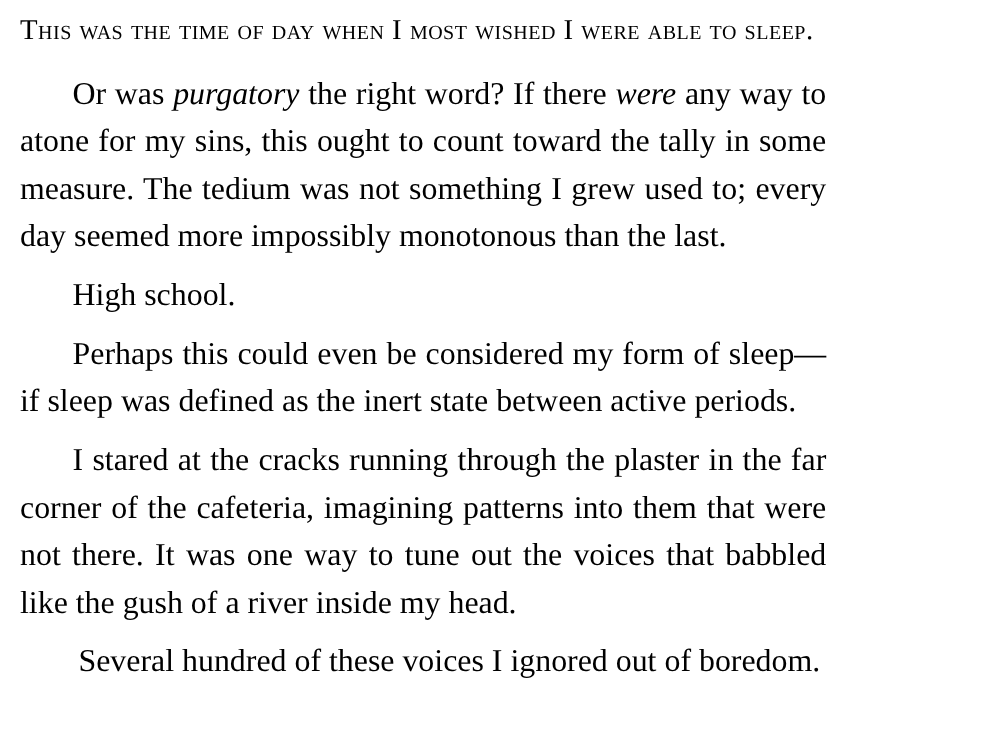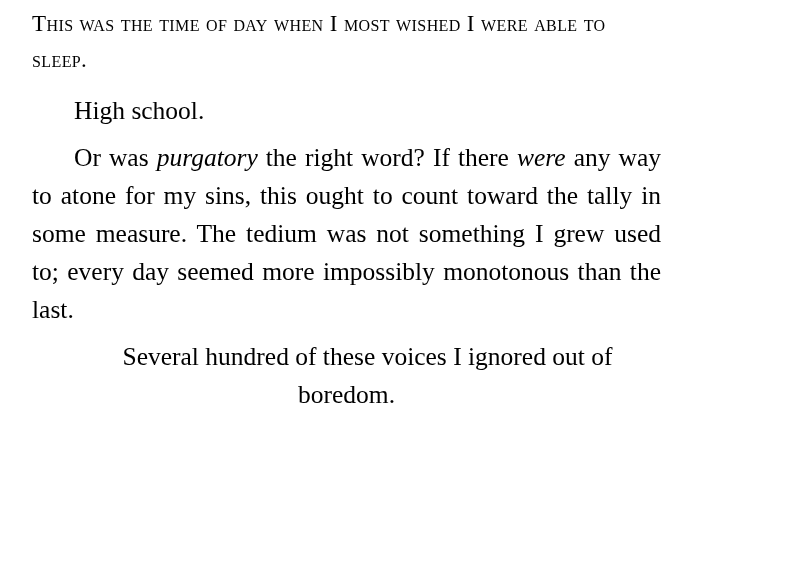"This was the time of" .page { padding: 6px 20px 0 32px -> 6px 20px 0 16px }
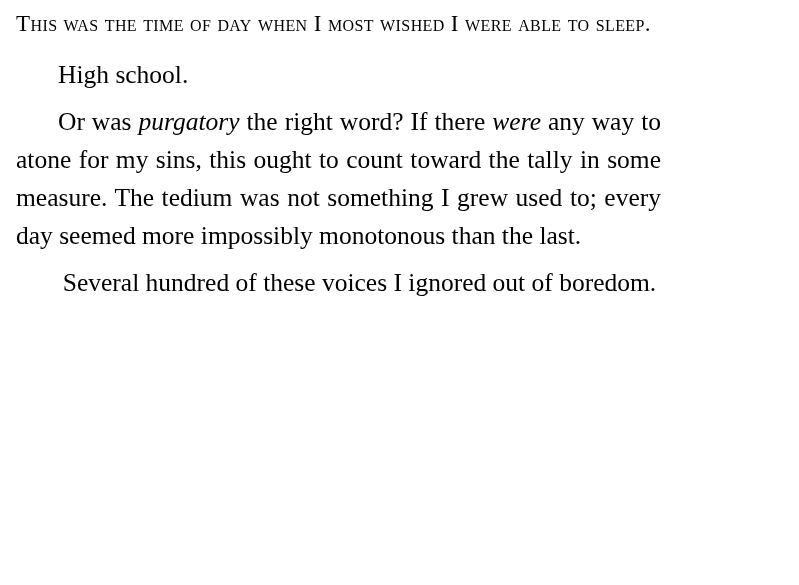"High school." p.para { order: before "Or was purgatory the right" -> after "Or was purgatory the right" }
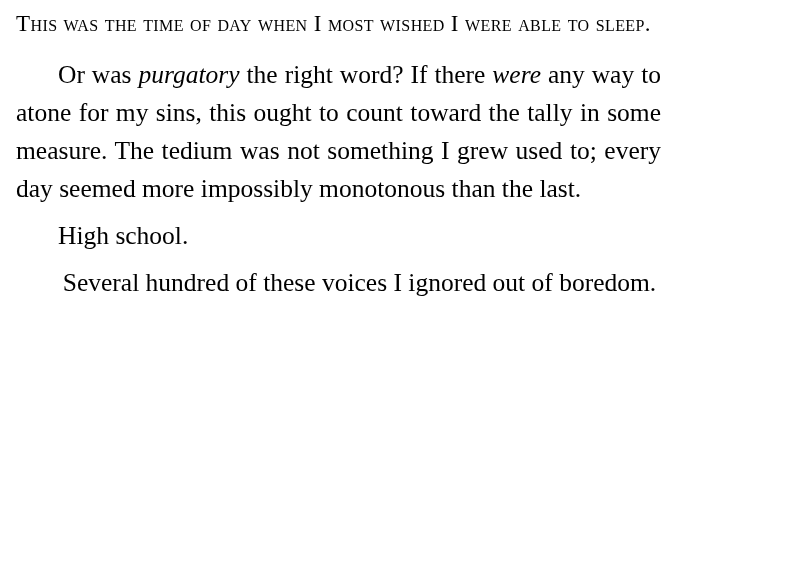"Perhaps this could even be" p.para { html: none -> <p>Perhaps this could even be considered my form of sleep—if sleep was defined as the inert state between active periods.</p> }
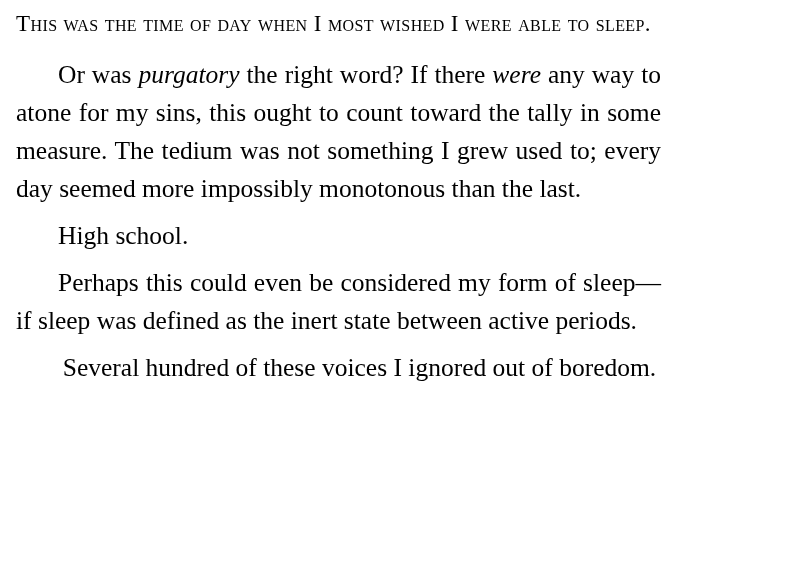"I stared at the cracks" p.para { html: none -> <p>I stared at the cracks running through the plaster in the far corner of the cafeteria, imagining patterns into them that were not there. It was one way to tune out the voices that babbled like the gush of a river inside my head.</p> }
